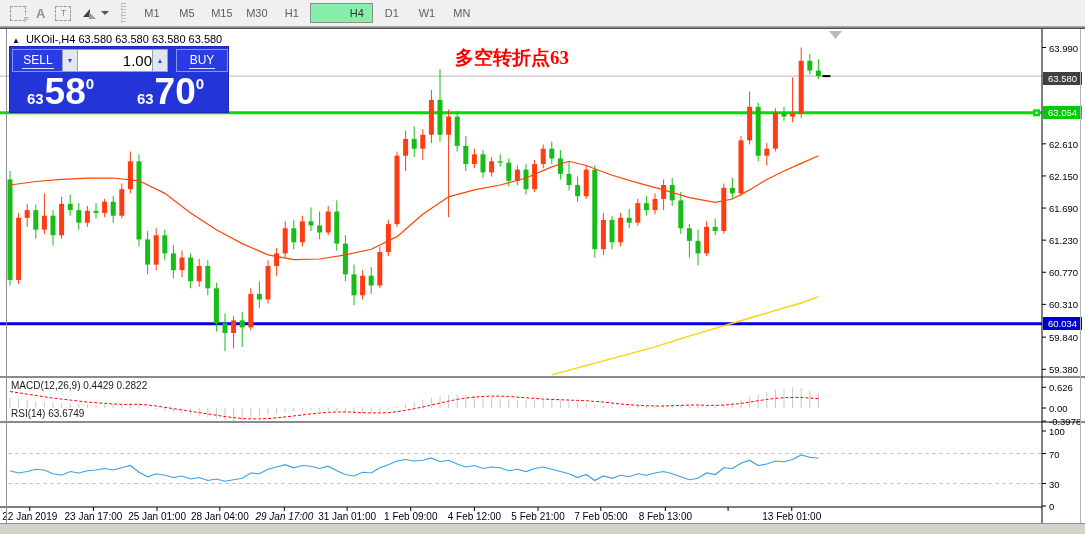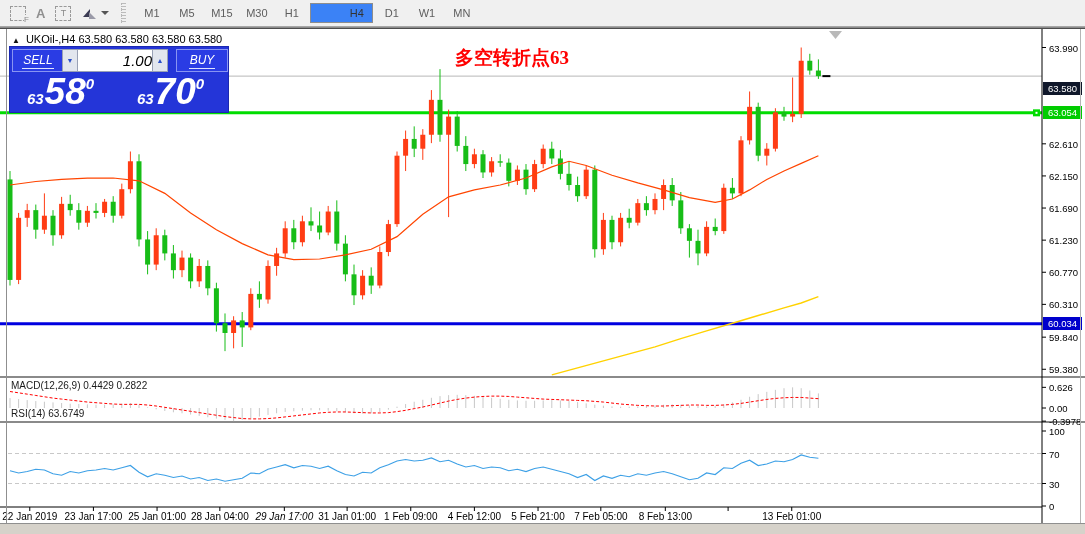"H4" .tf-btn.active { background: #3b82f6 -> #86efac }
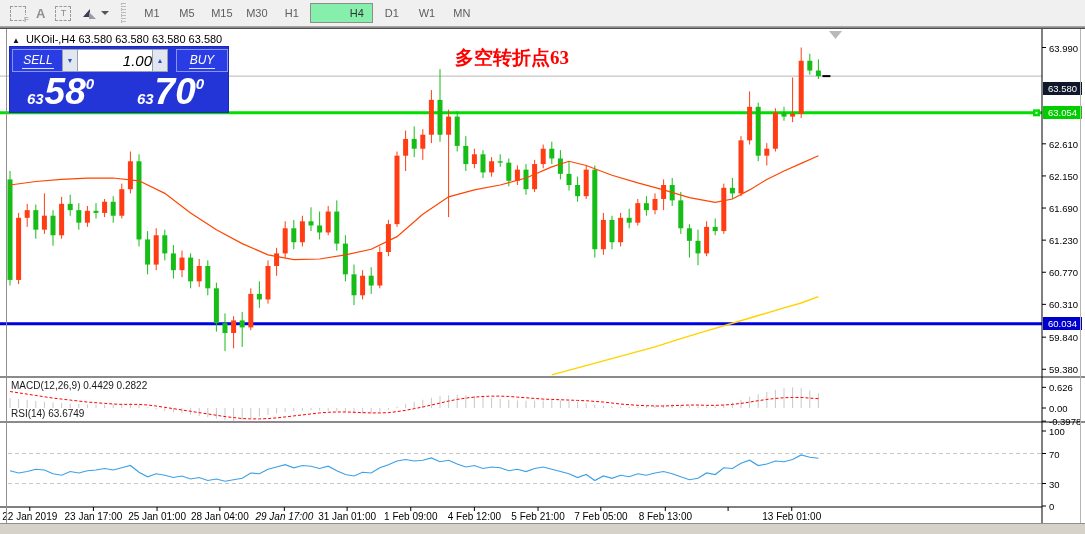"SELL" .trade-panel { font-style: italic -> none }
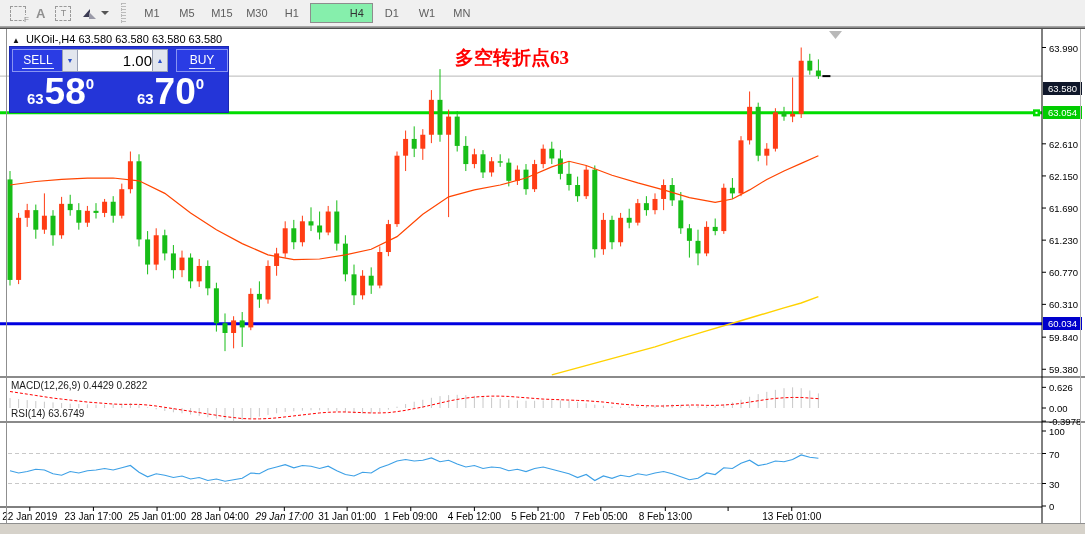"63.580" div.badge { background: #0f172a -> #404040; top: 82px -> 72px }
